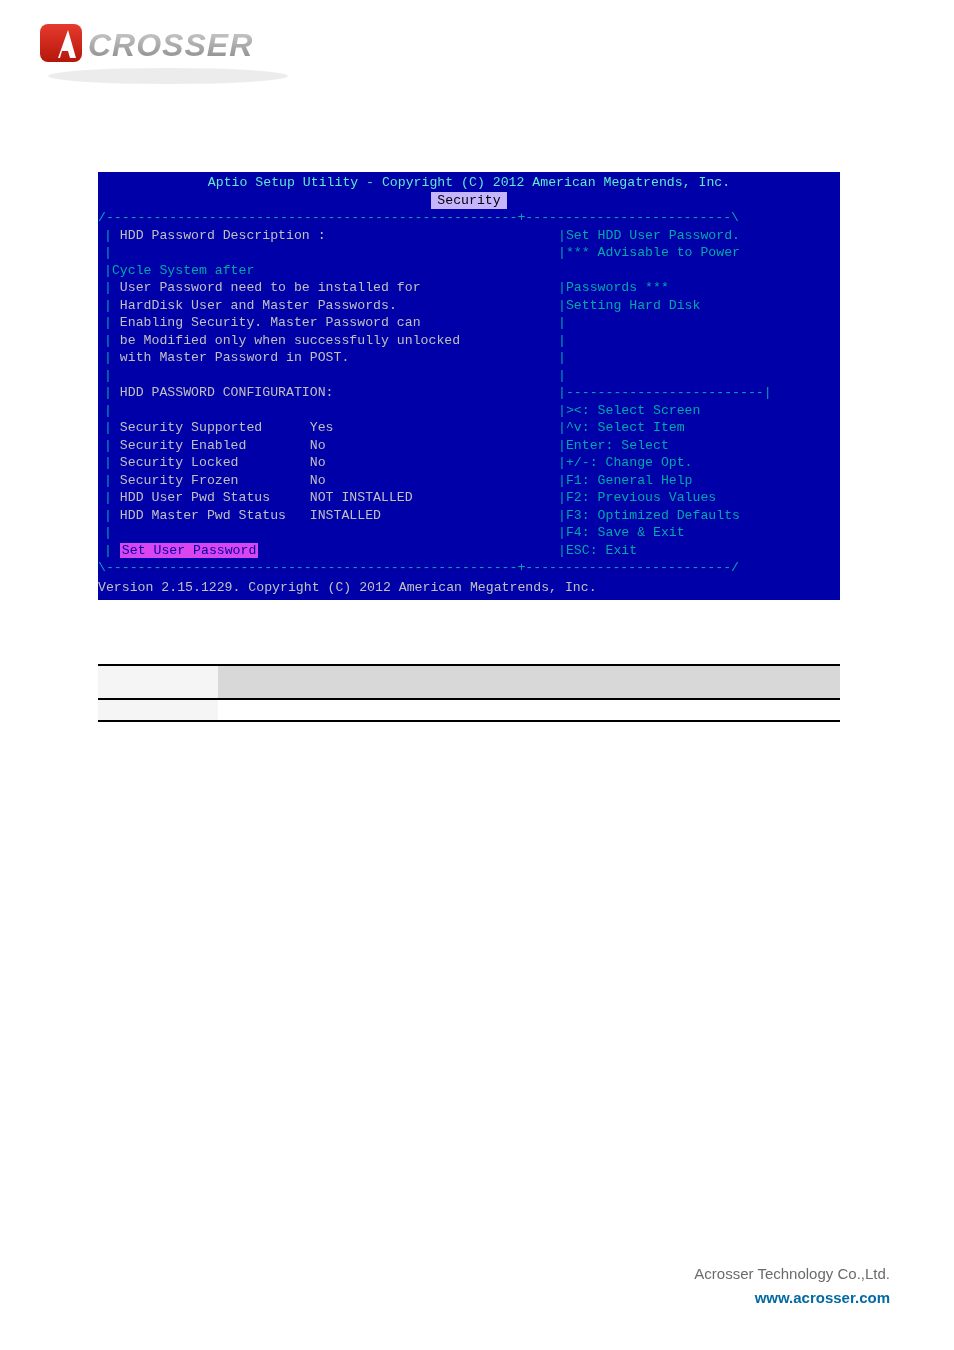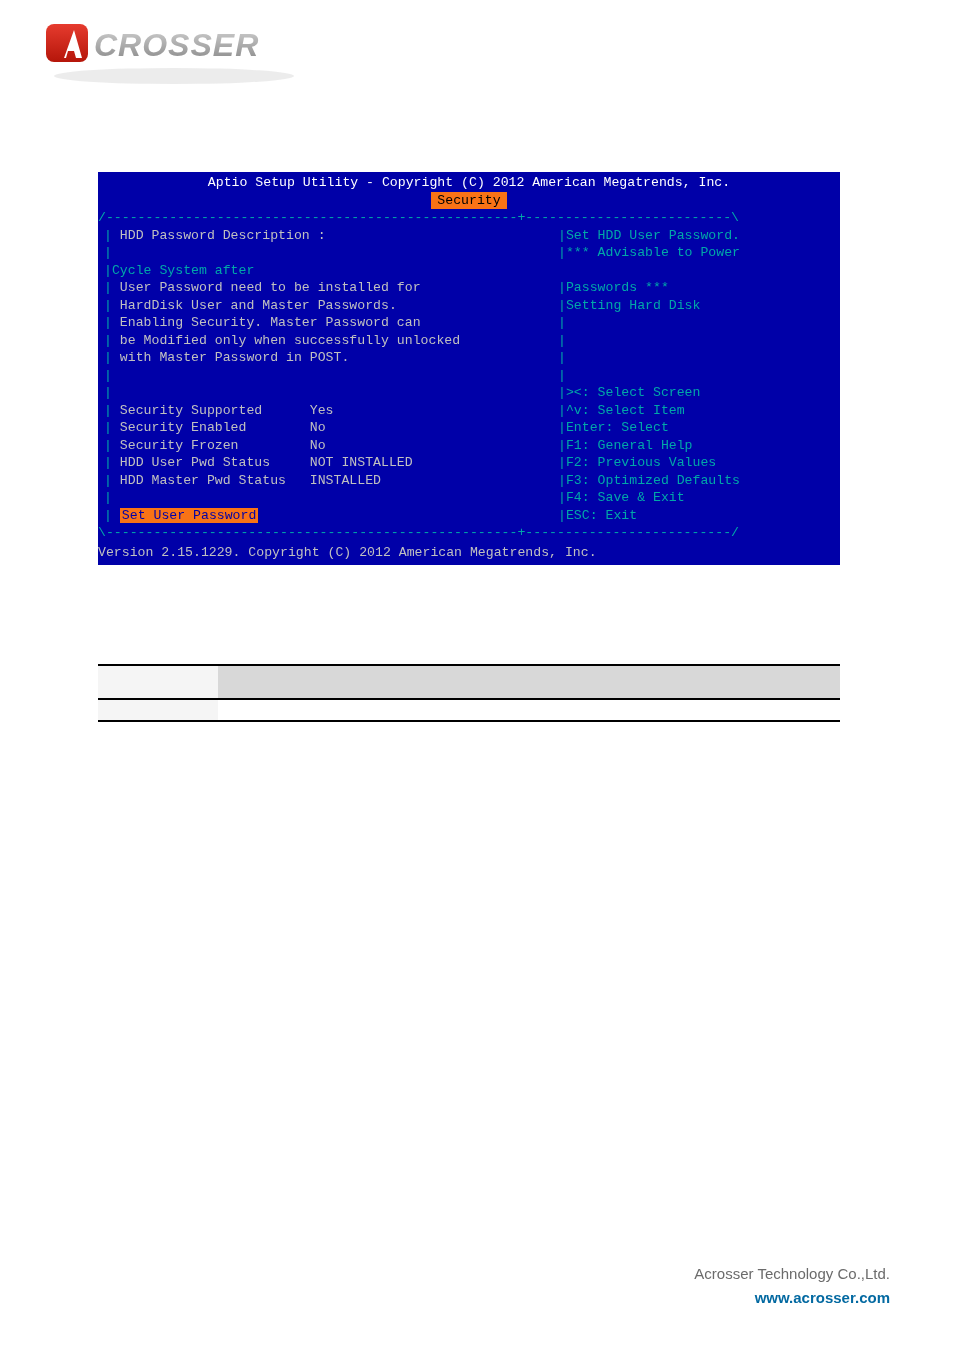"CROSSER" .logo { left: 44px -> 38px }
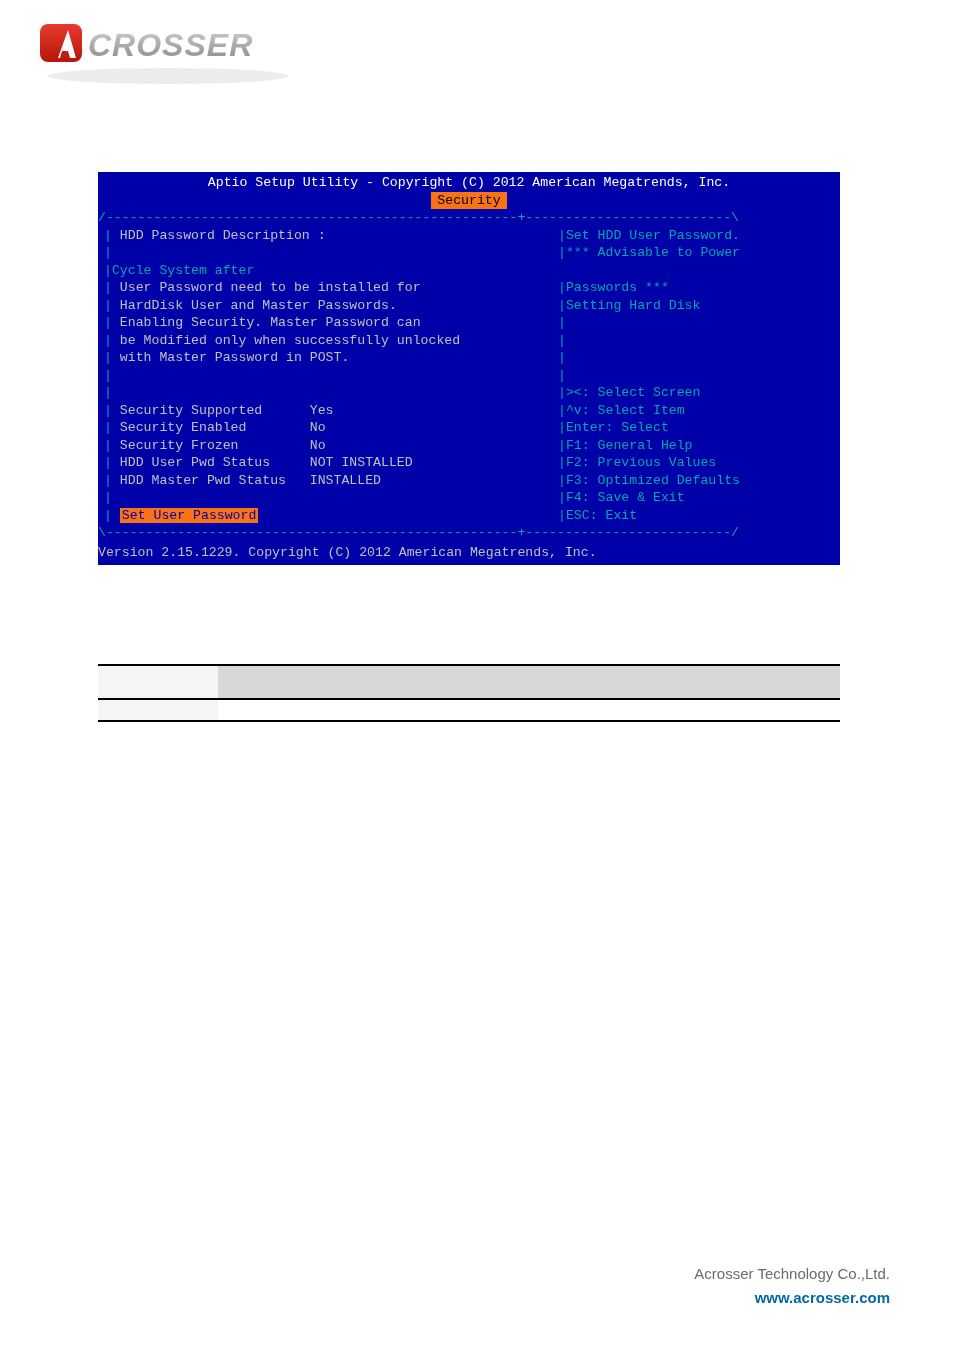"Aptio Setup Utility - Copyright" .bios-header { color: #ffffff -> #5eead4 }
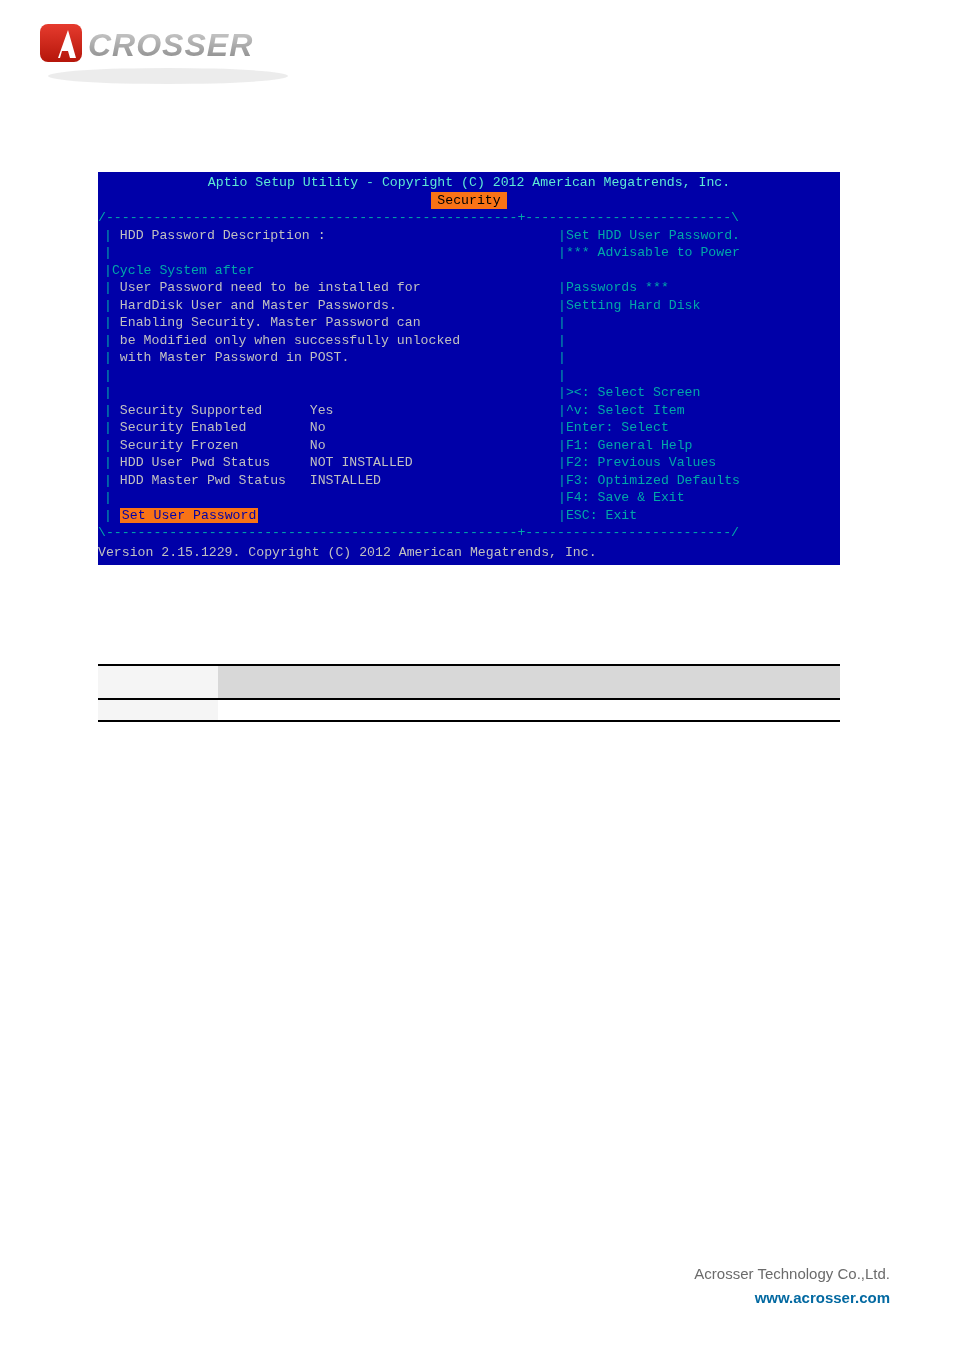"Security" .tab-row .tab { background: #f97316 -> #c4b5fd }
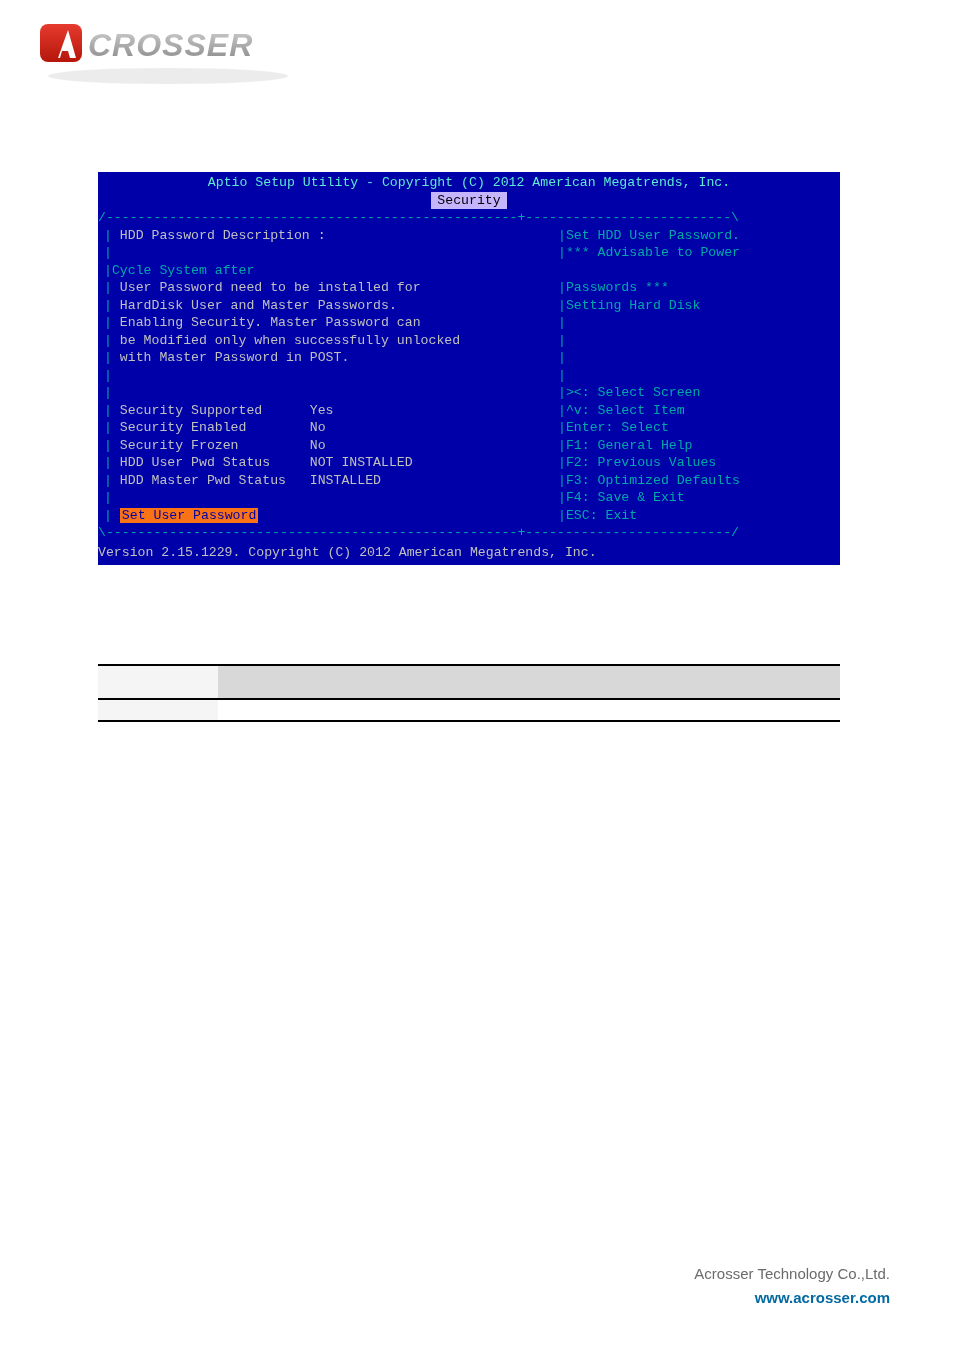"| HDD PASSWORD CONFIGURATION:" div.row { html: none -> <div> <div><span>| </span><span>HDD PASSWORD CONFIGURATION:</span></div> <div>|-------------------------|</div> </div> }
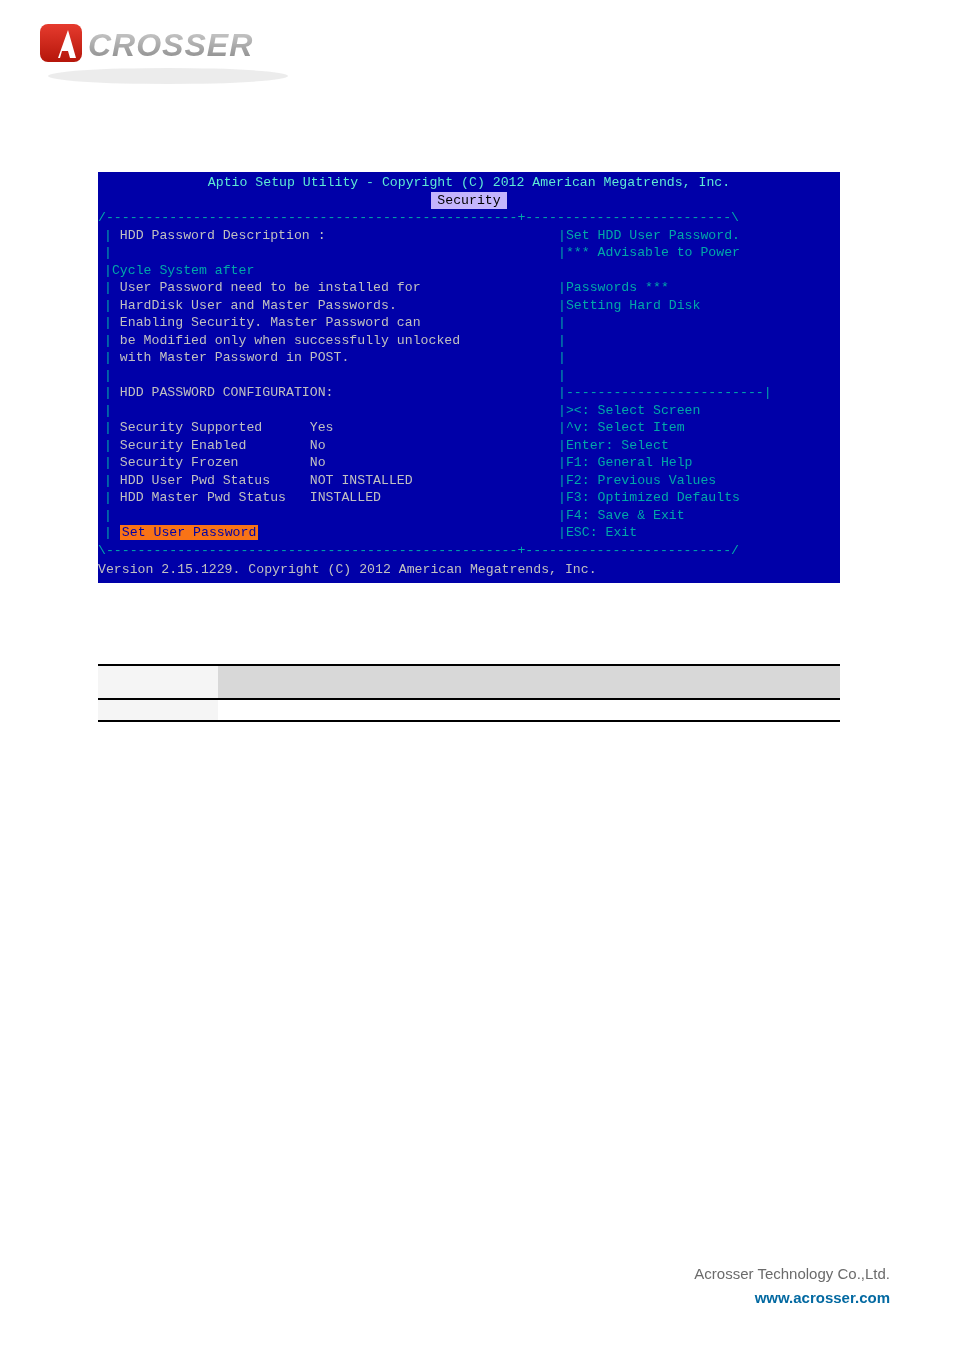"| Security Locked No" div.row { html: none -> <div> <div><span>| </span><span>Security Locked No</span></div> <div>|+/-: Change Opt.</div> </div> }
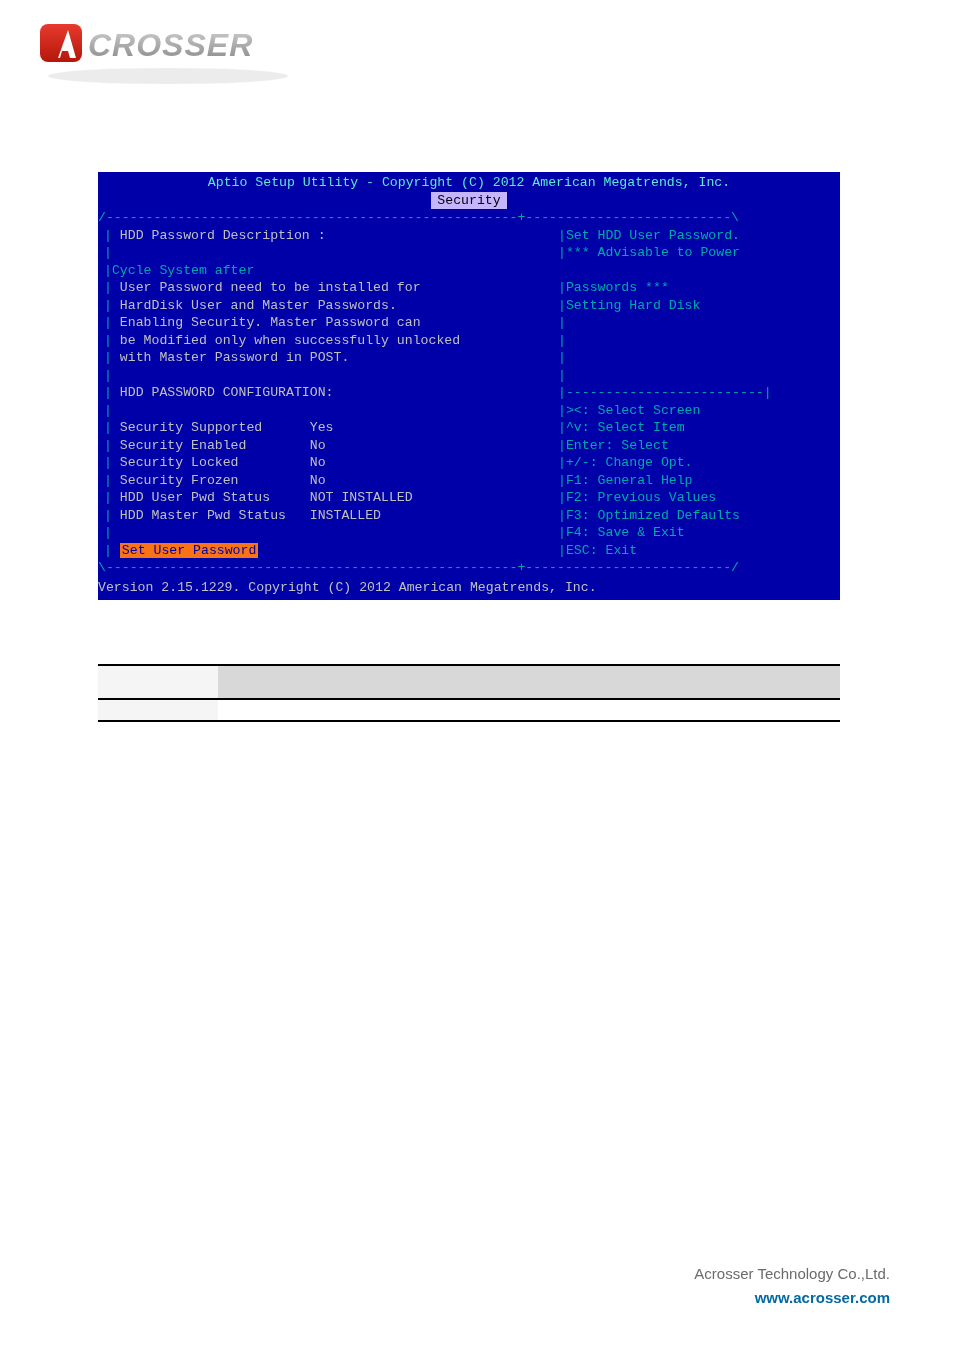"Set User Password" .highlight-item { background: #f97316 -> #d946ef }
